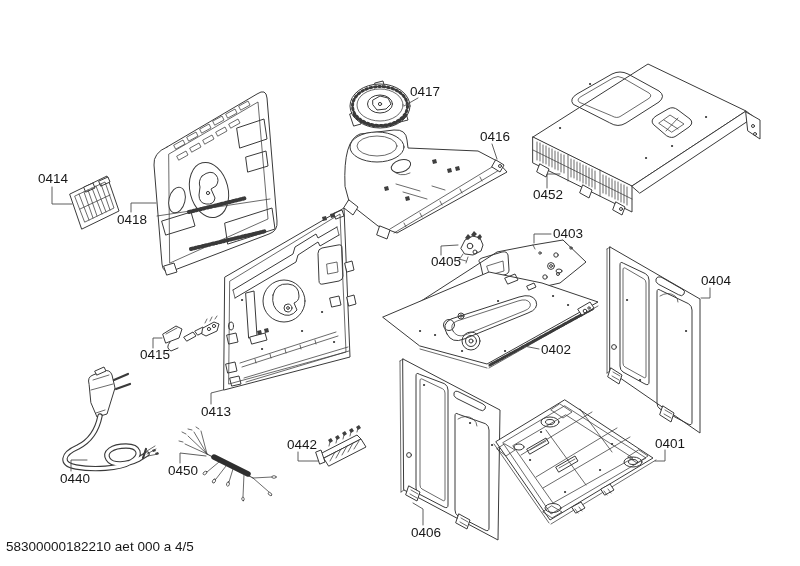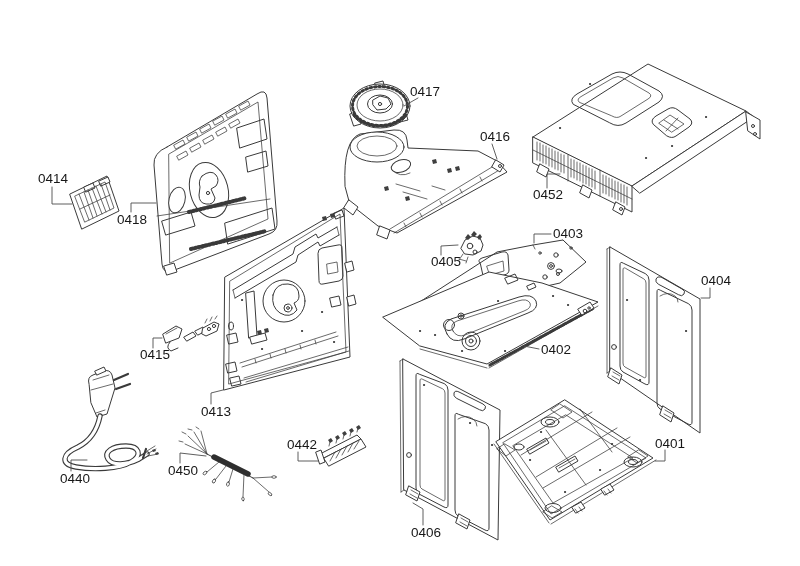"58300000182210 aet 000 a 4/5" div.footer { html: none -> <div>58300000182210 aet 000 a 4/5</div> }
